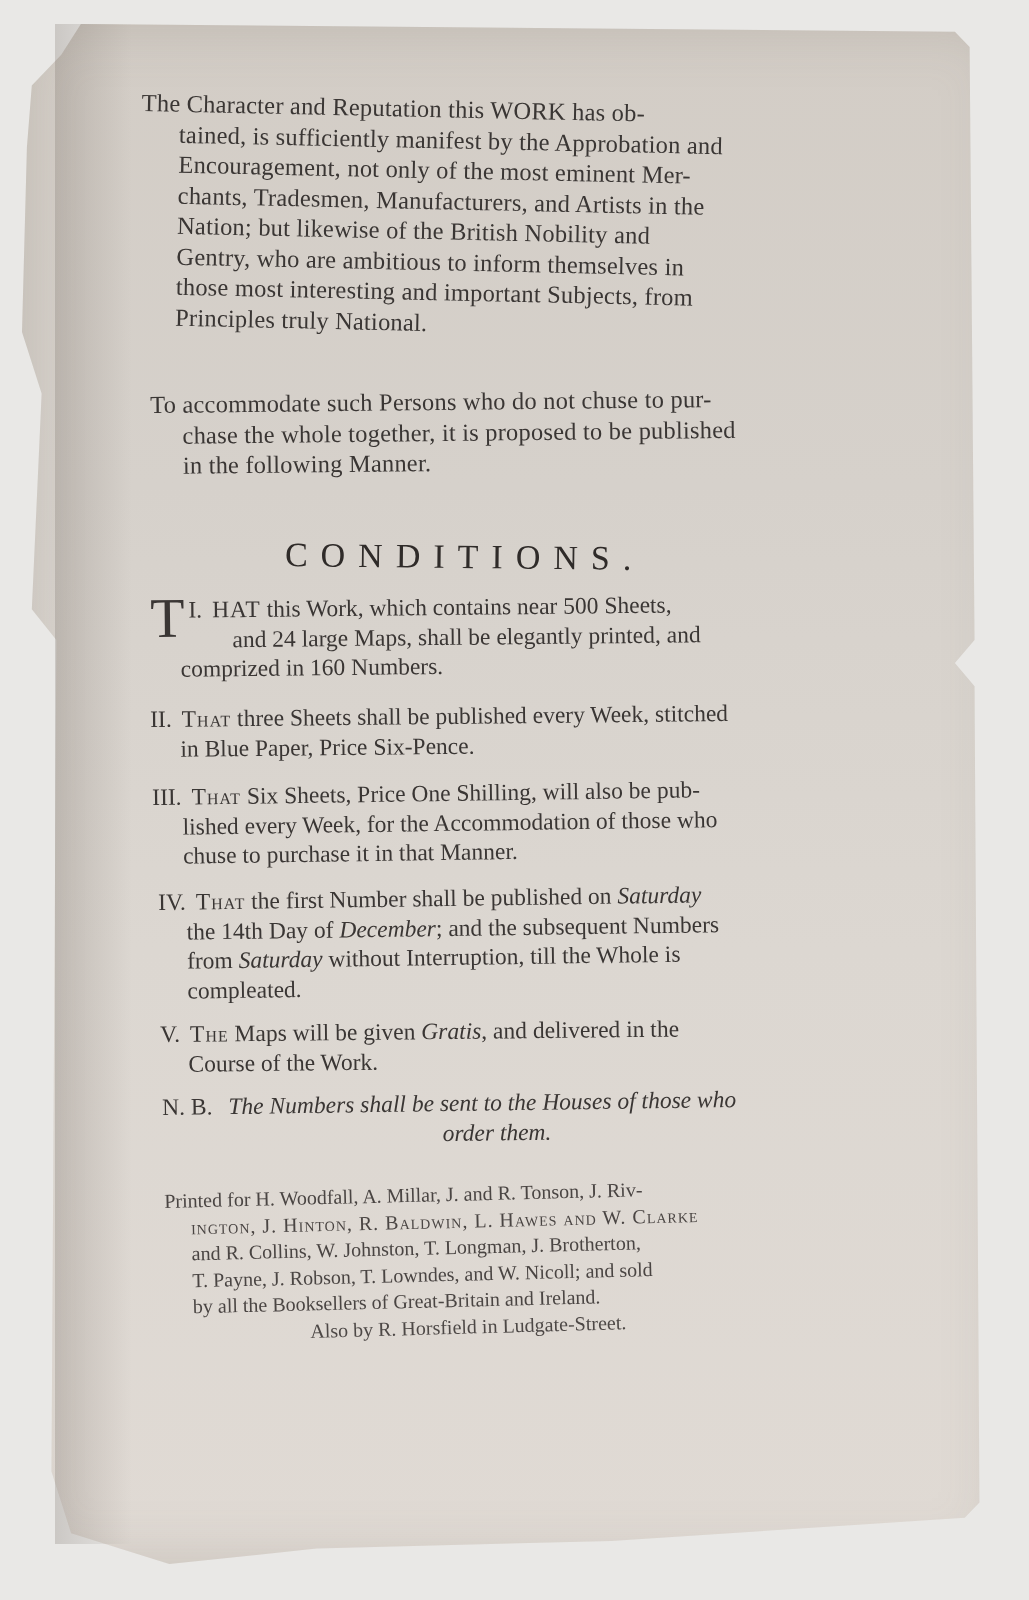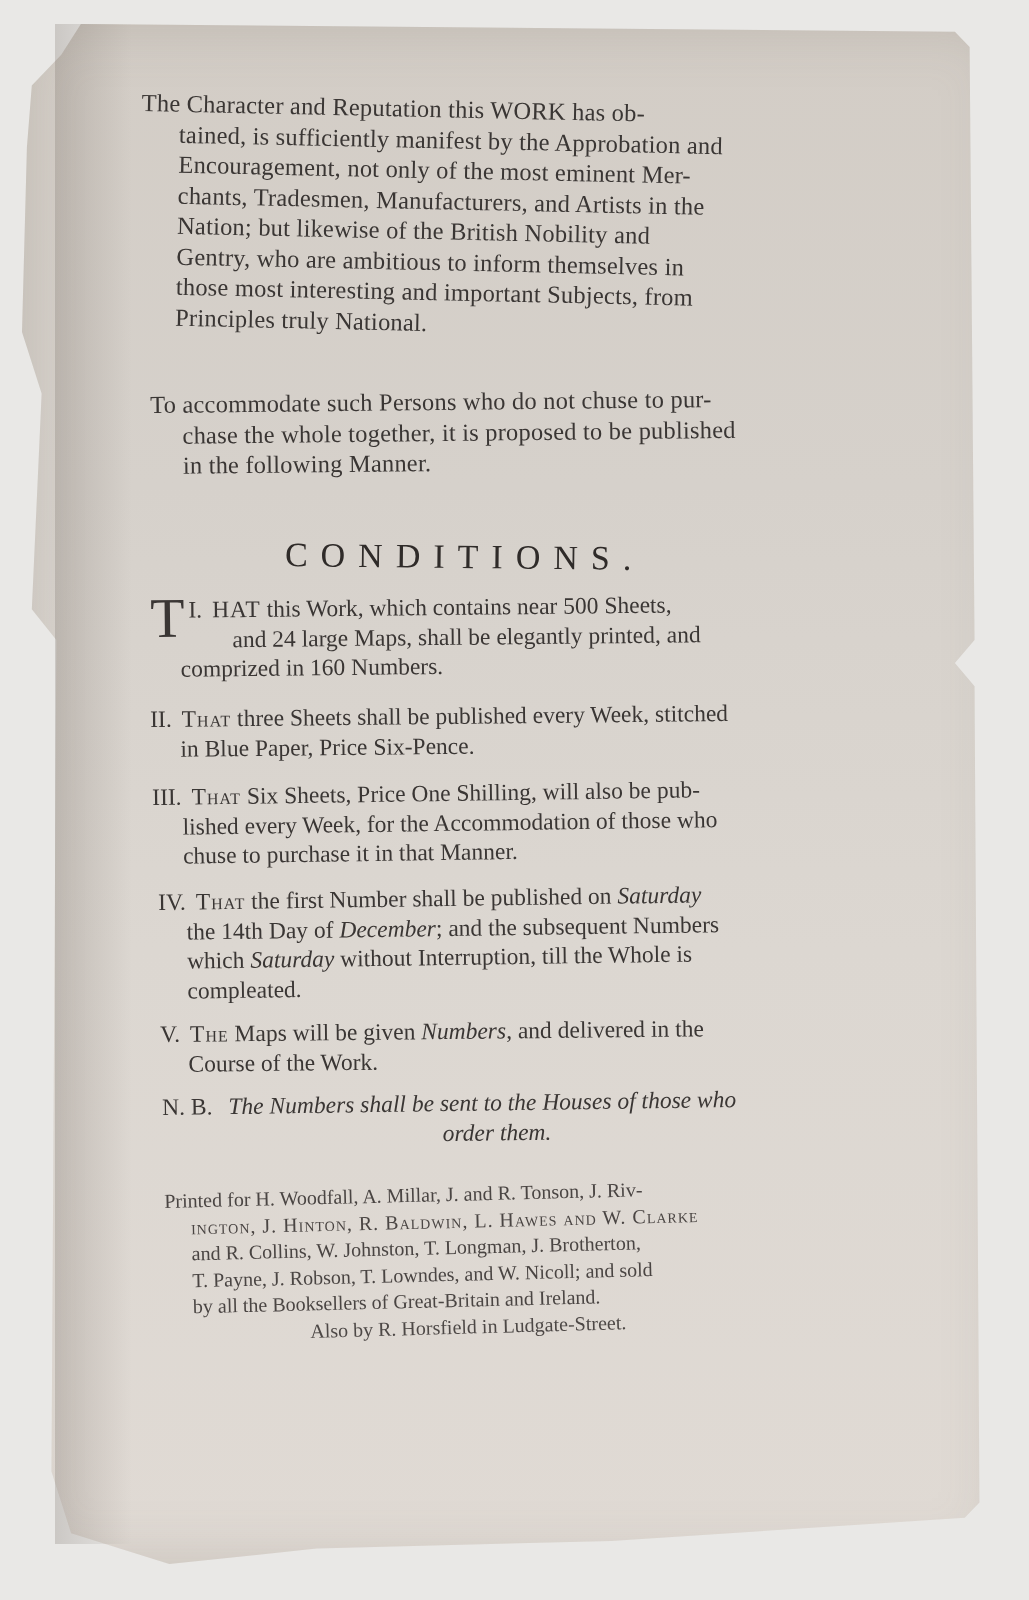"which" span { text: which -> from }
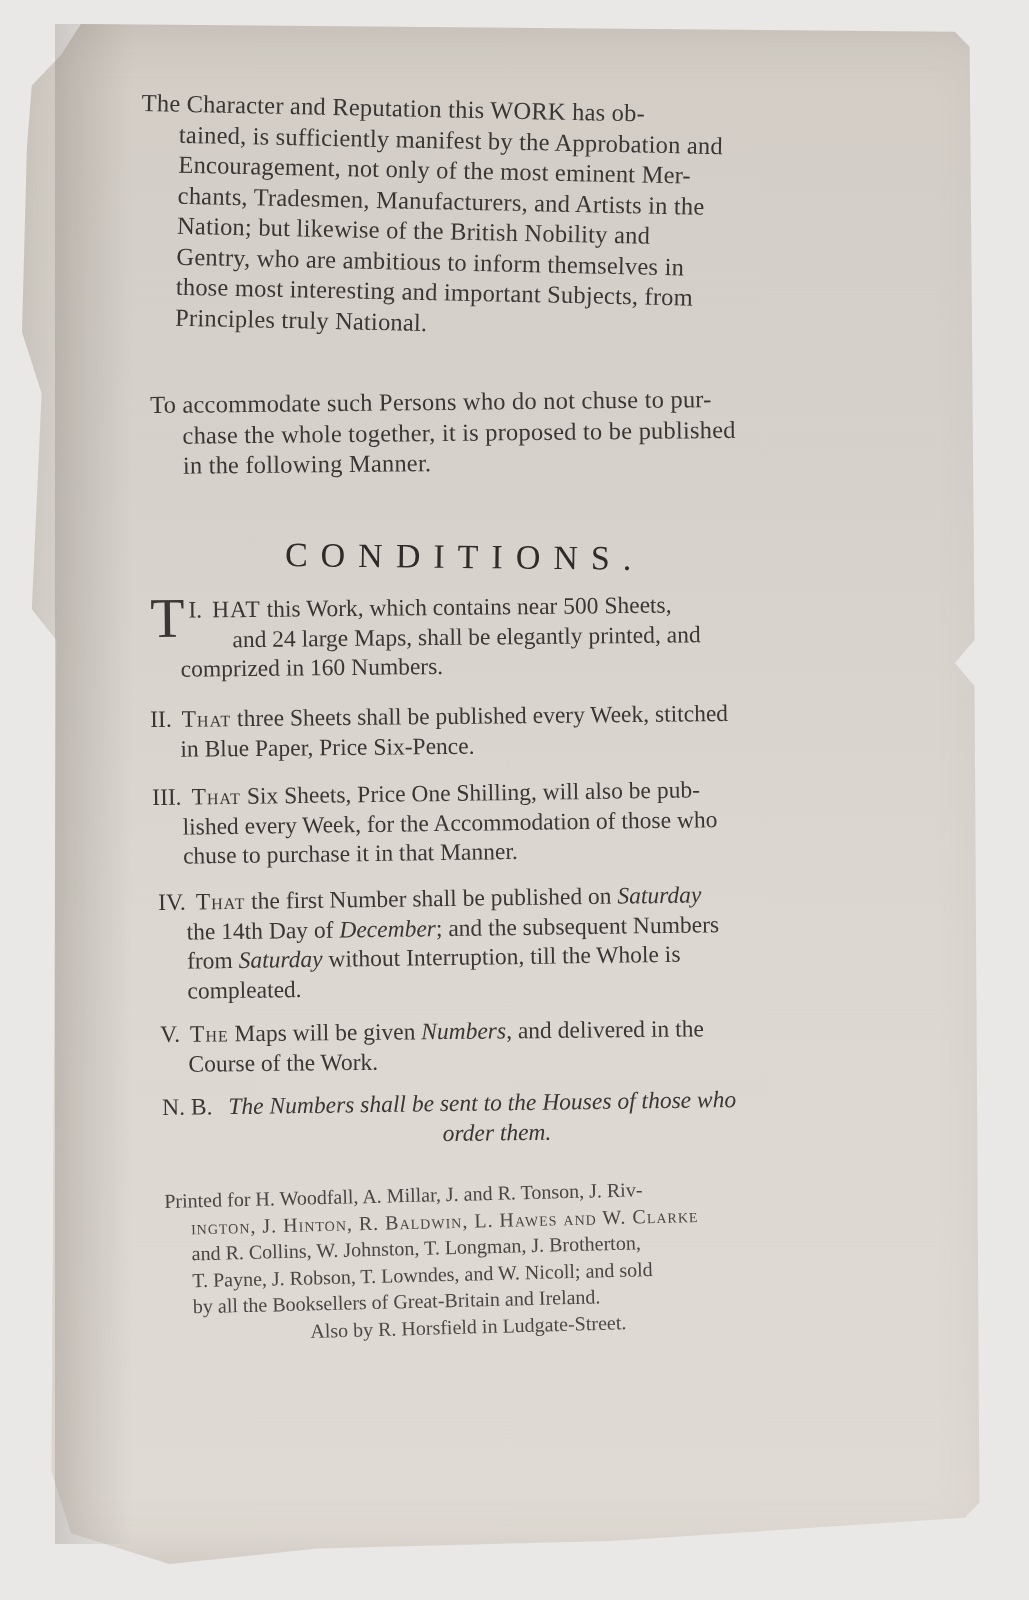"Numbers" i { text: Numbers -> Gratis }
